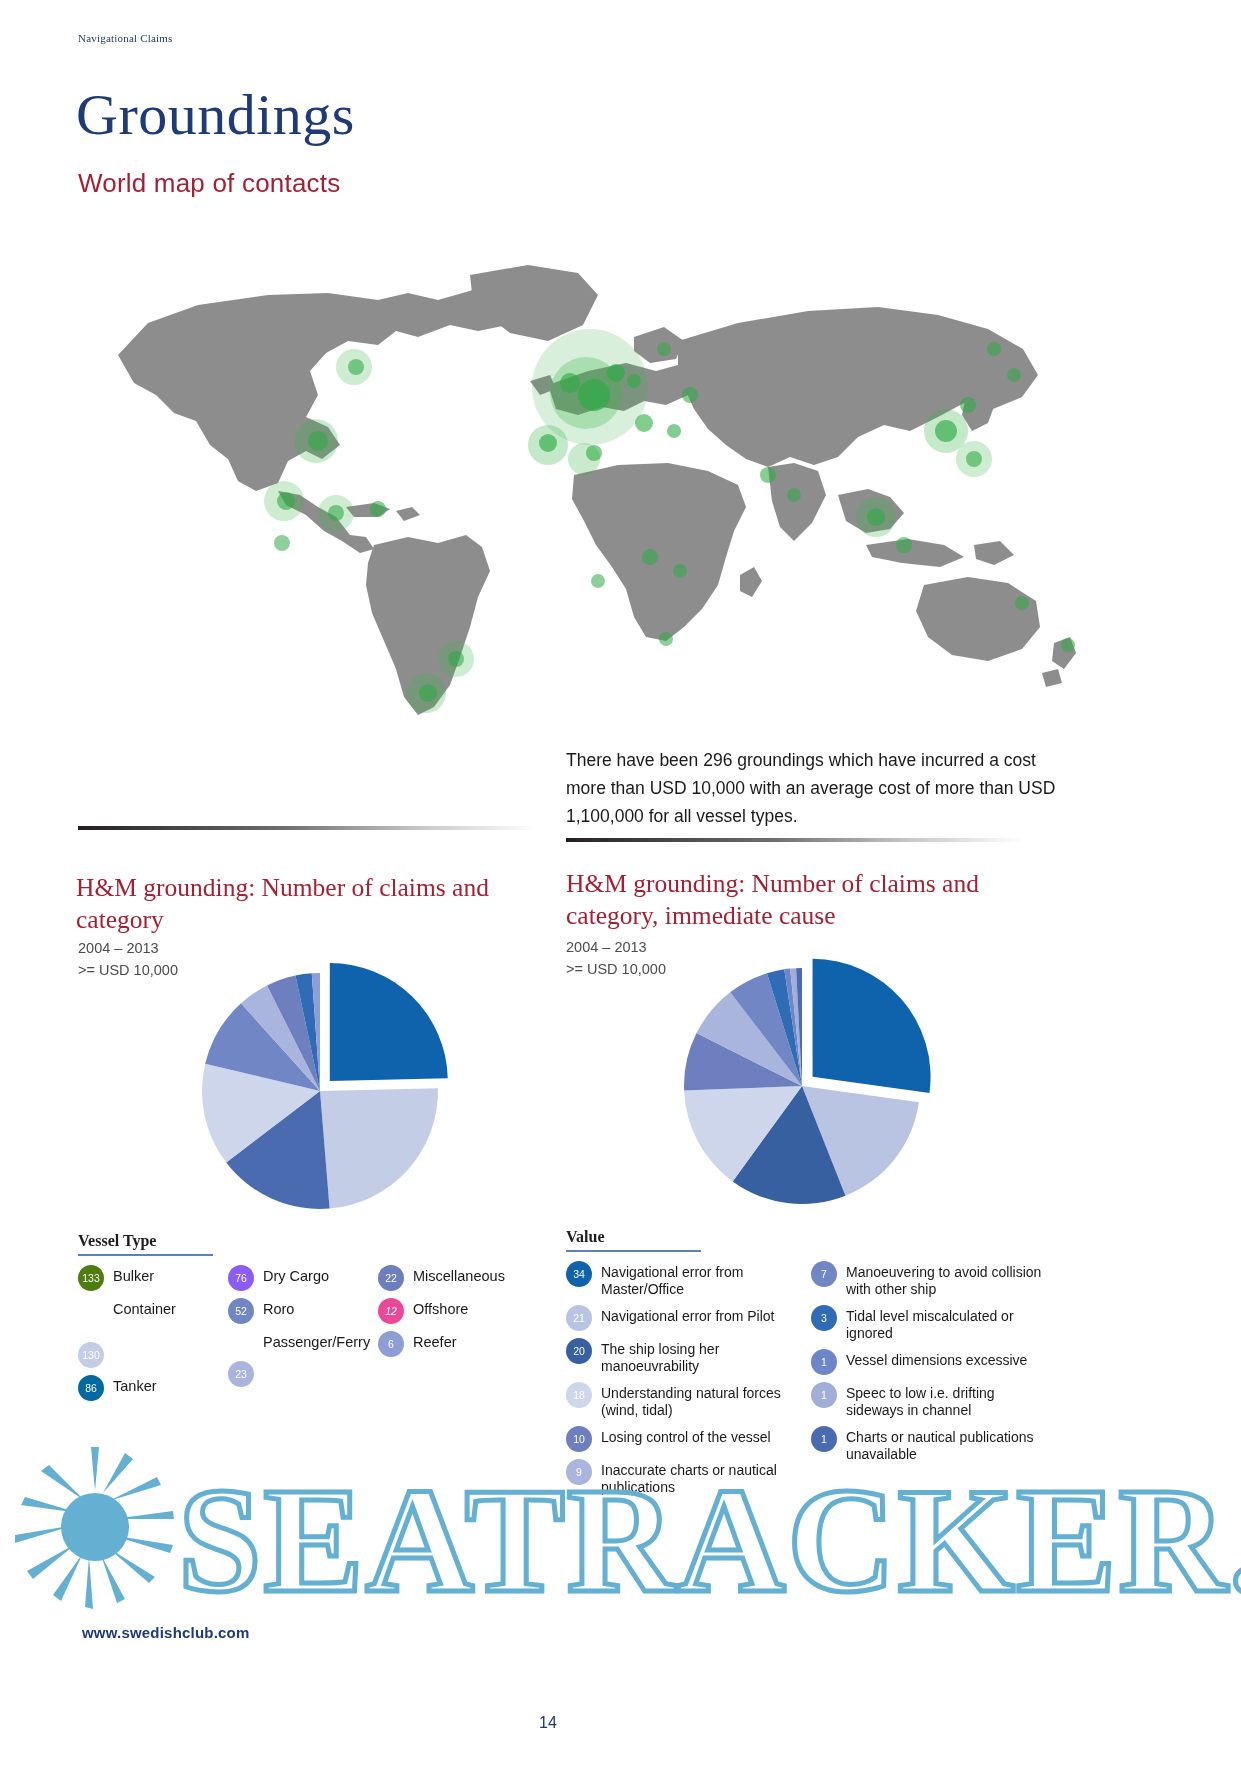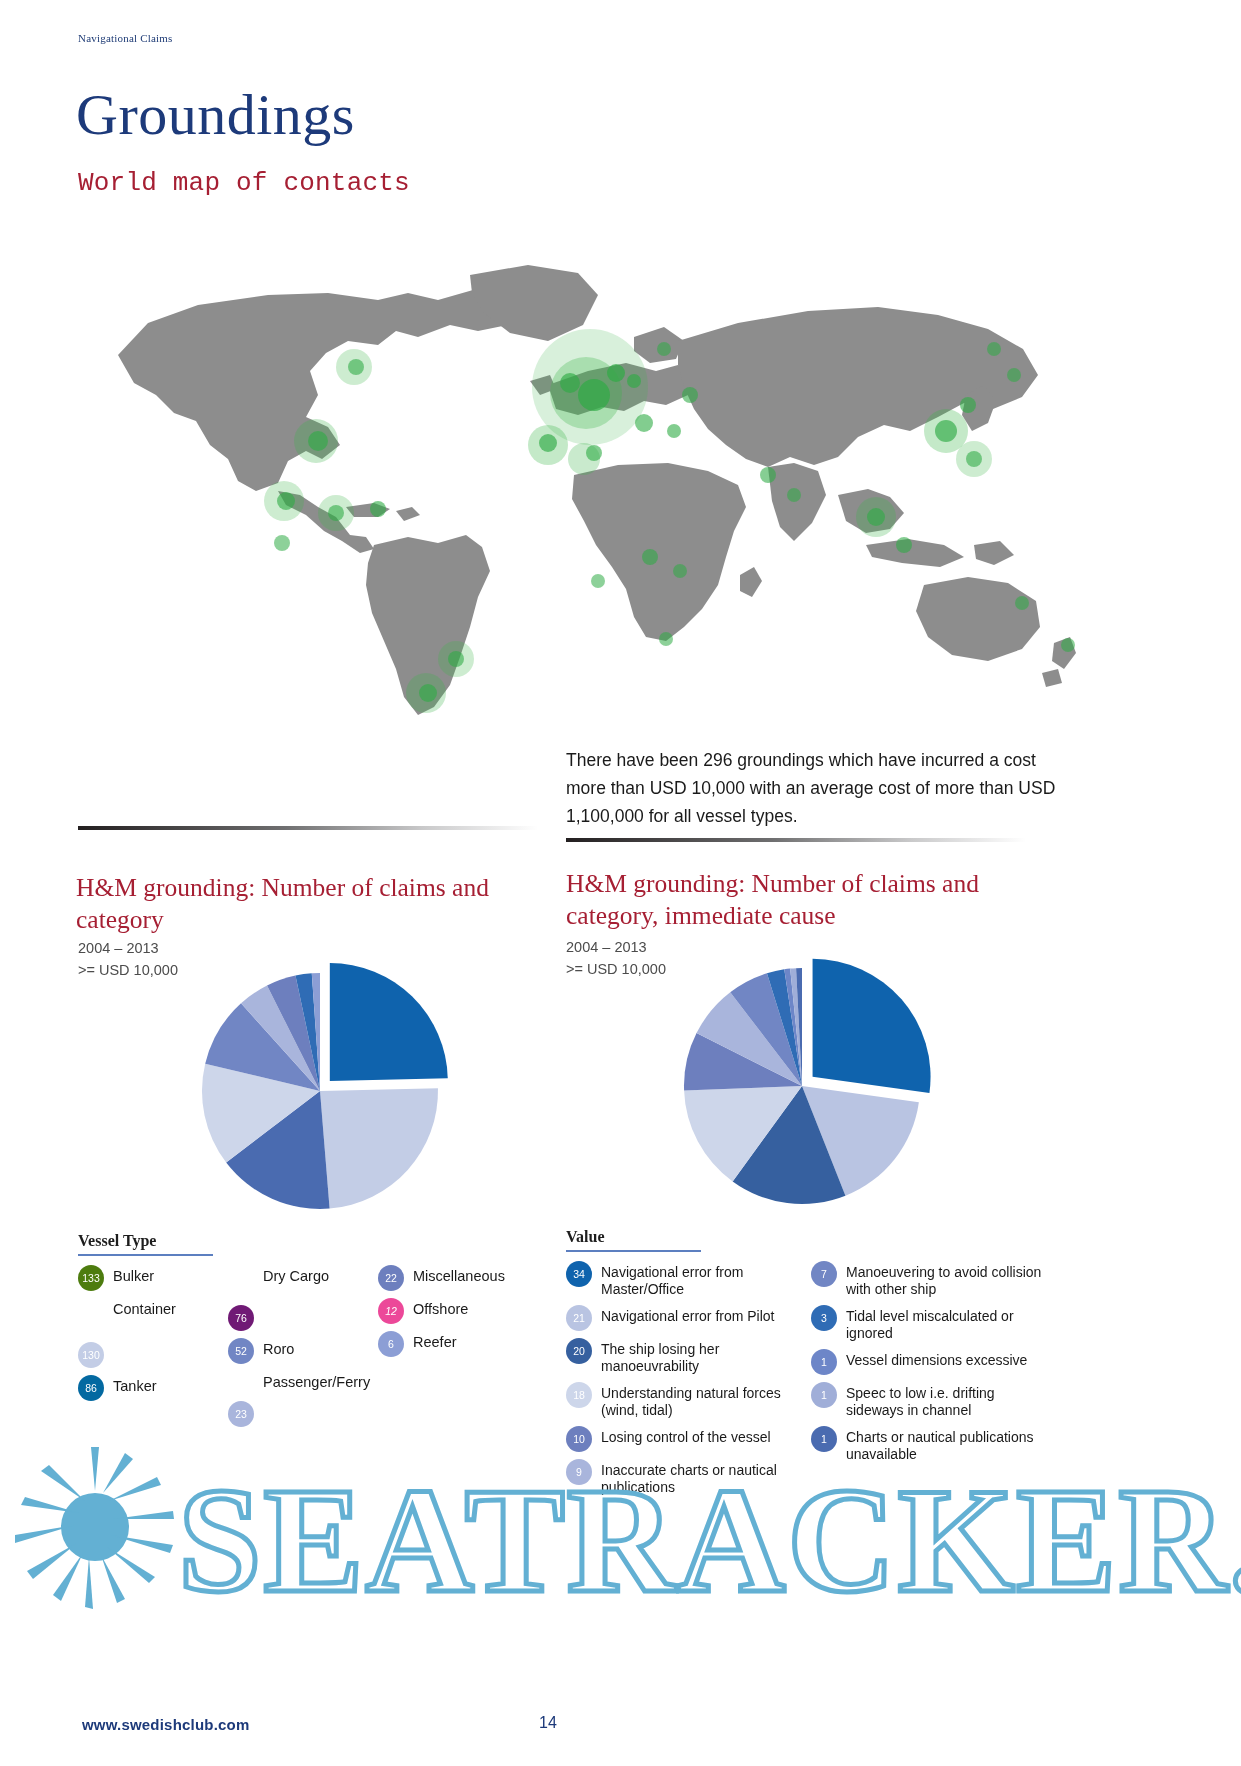"World map of contacts" .subtitle { font-family: Liberation Mono, monospace -> Liberation Sans, sans-serif }
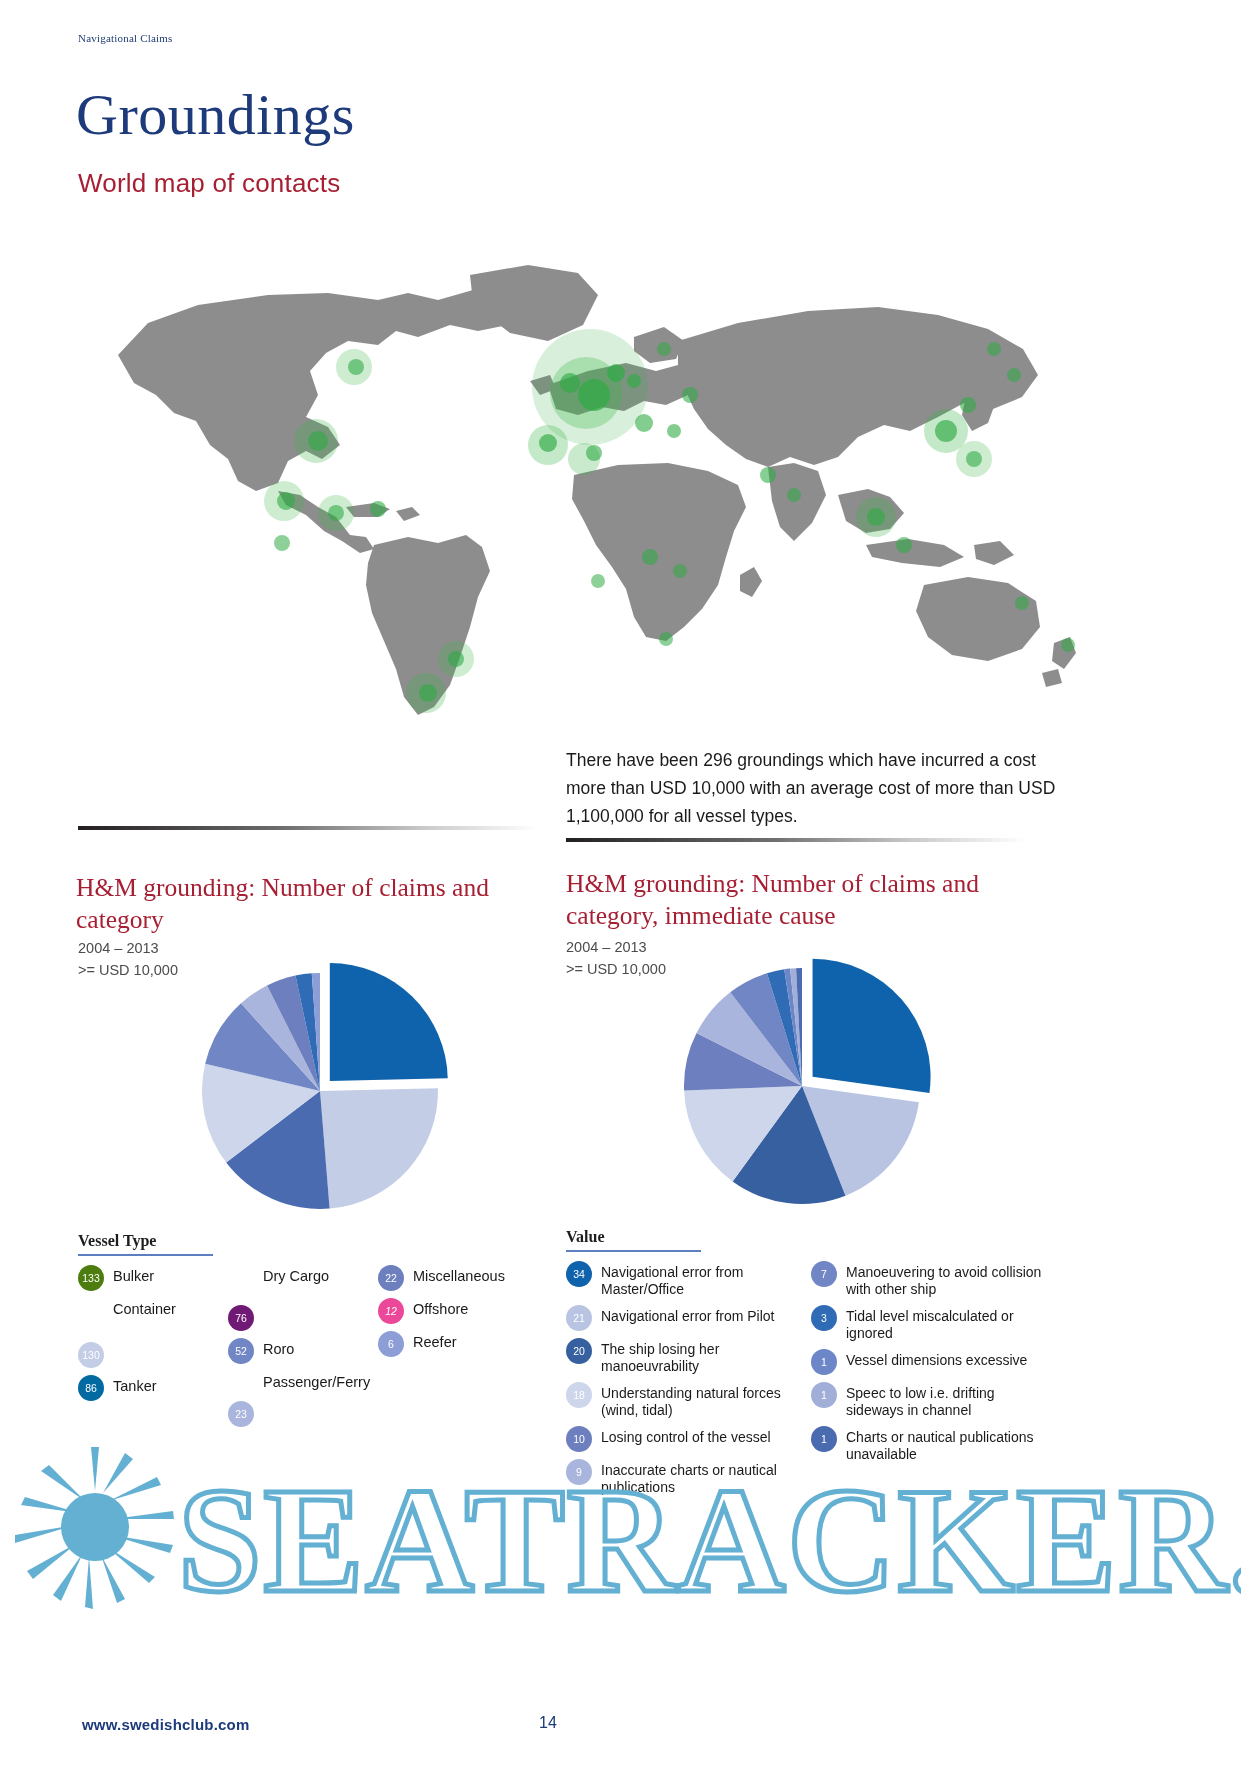"76" span.dot { background: #701a75 -> #8b5cf6; margin-top: 40px -> none }
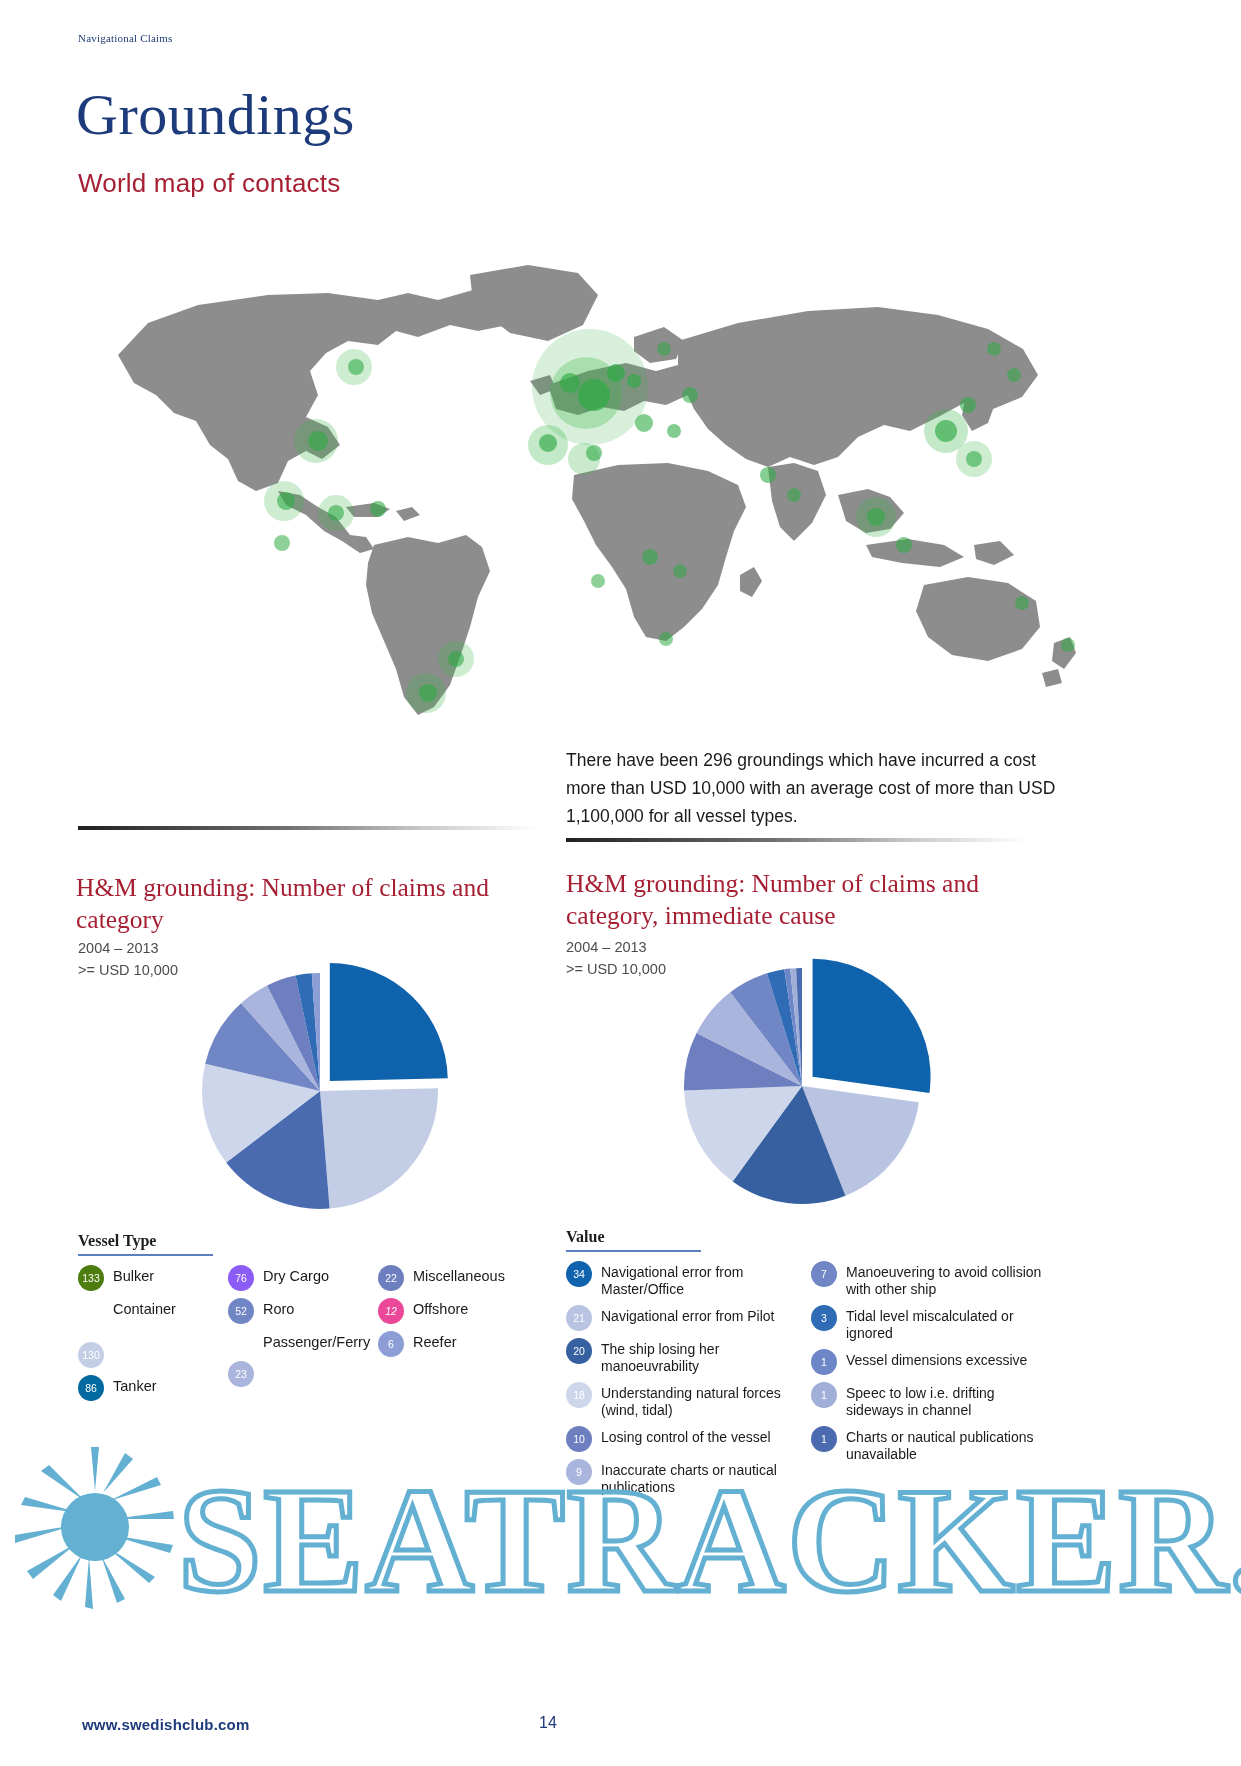"www.swedishclub.com" .site { top: 1716px -> 1624px }
